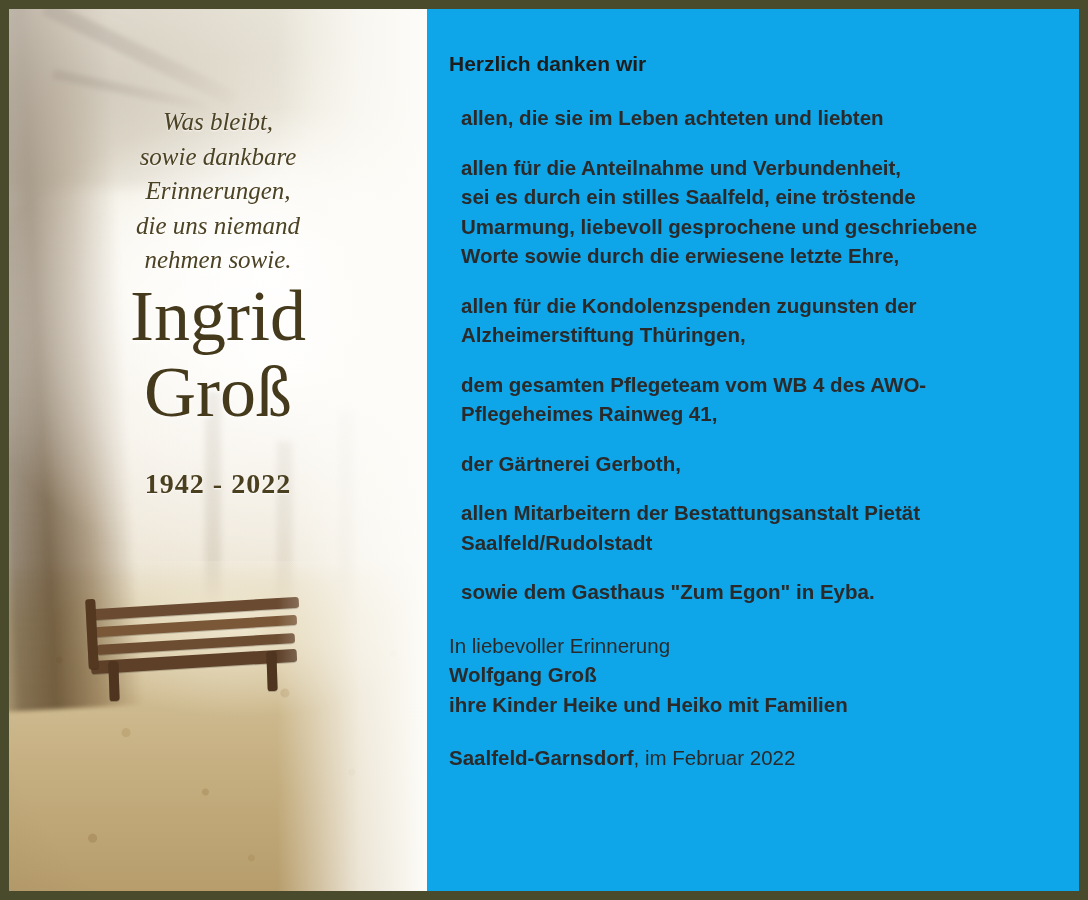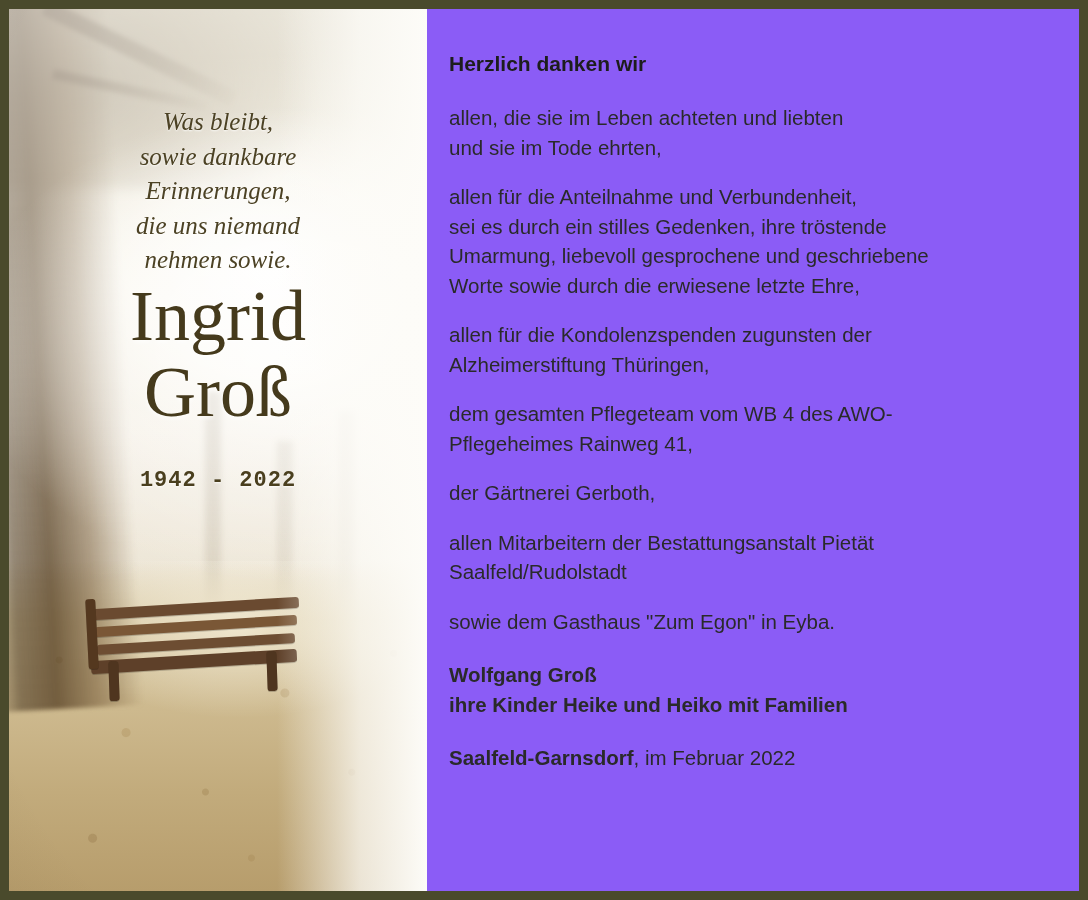"Herzlich danken wir" .content { background: #8b5cf6 -> #0ea5e9 }
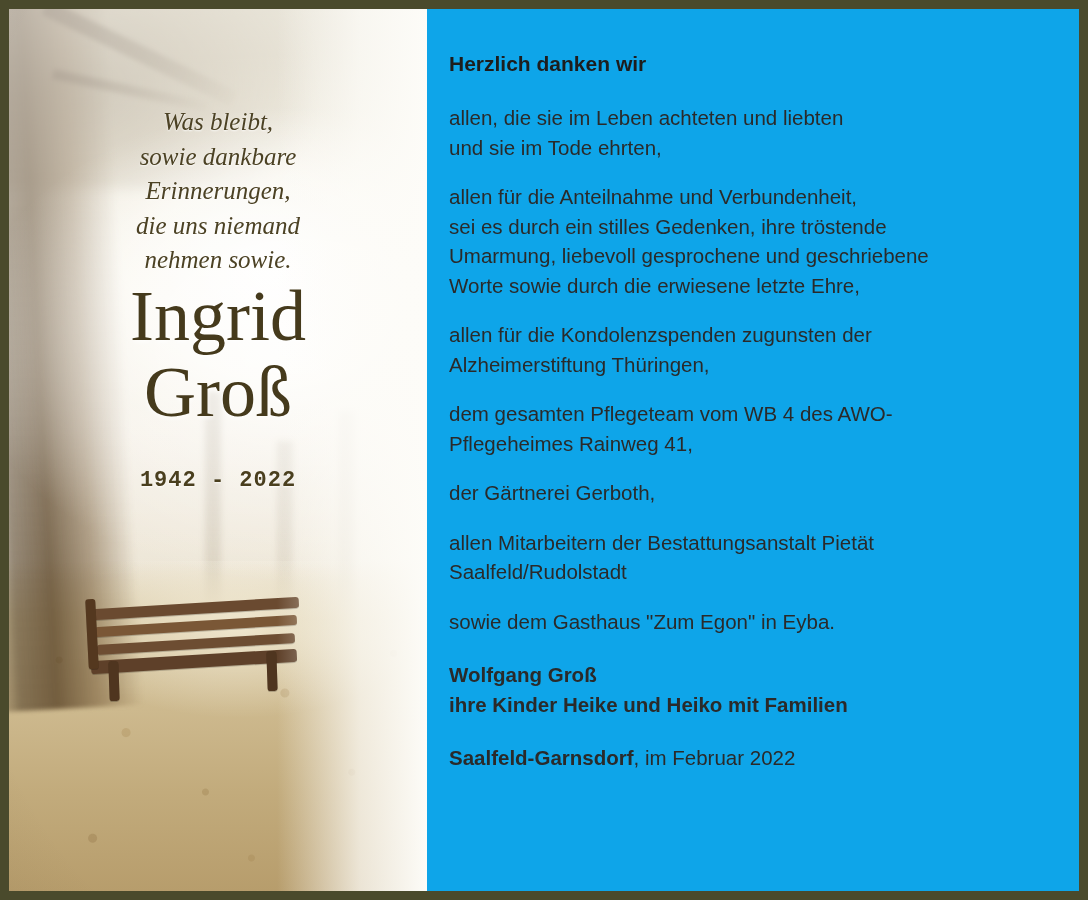"allen, die sie im Leben" .para { font-weight: none -> bold; margin: 0 0 20px 0 -> 0 0 20px 12px }
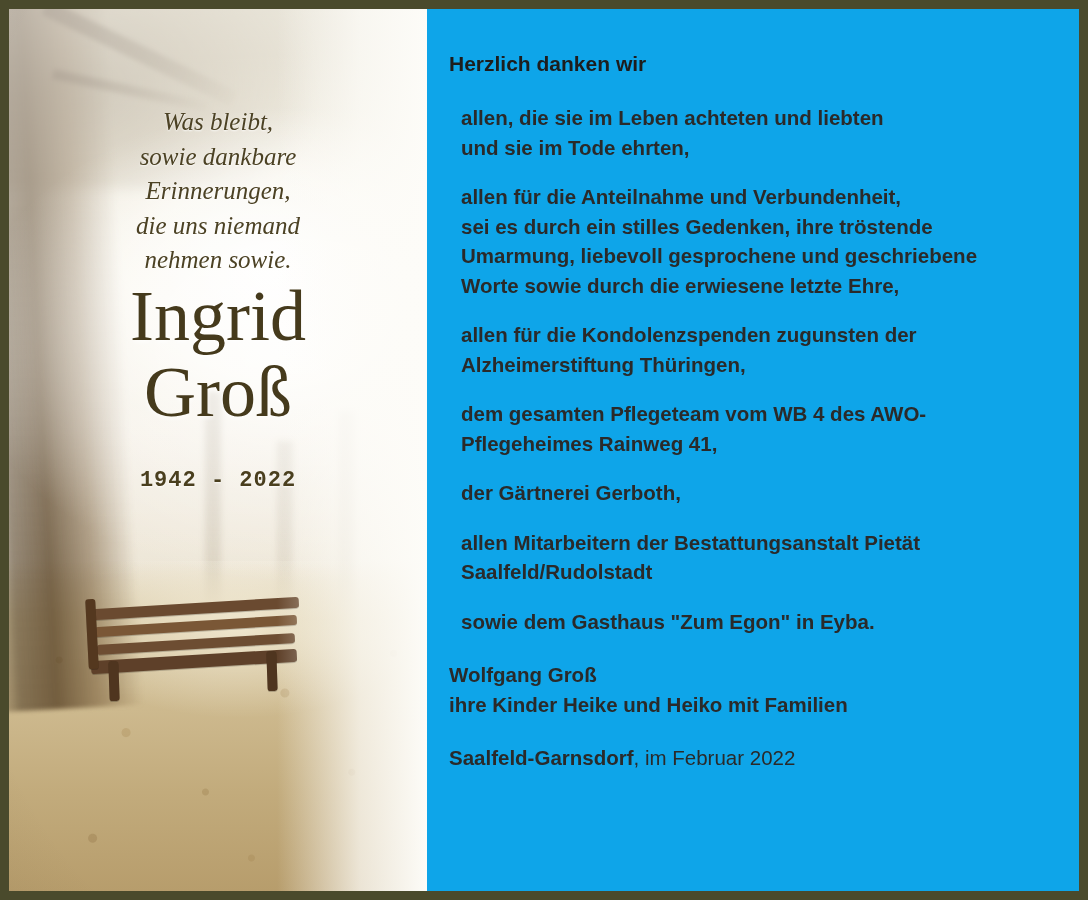"und sie im Tode ehrten," span.l { html: <span>und sie im Tode ehrten,</span> -> none }
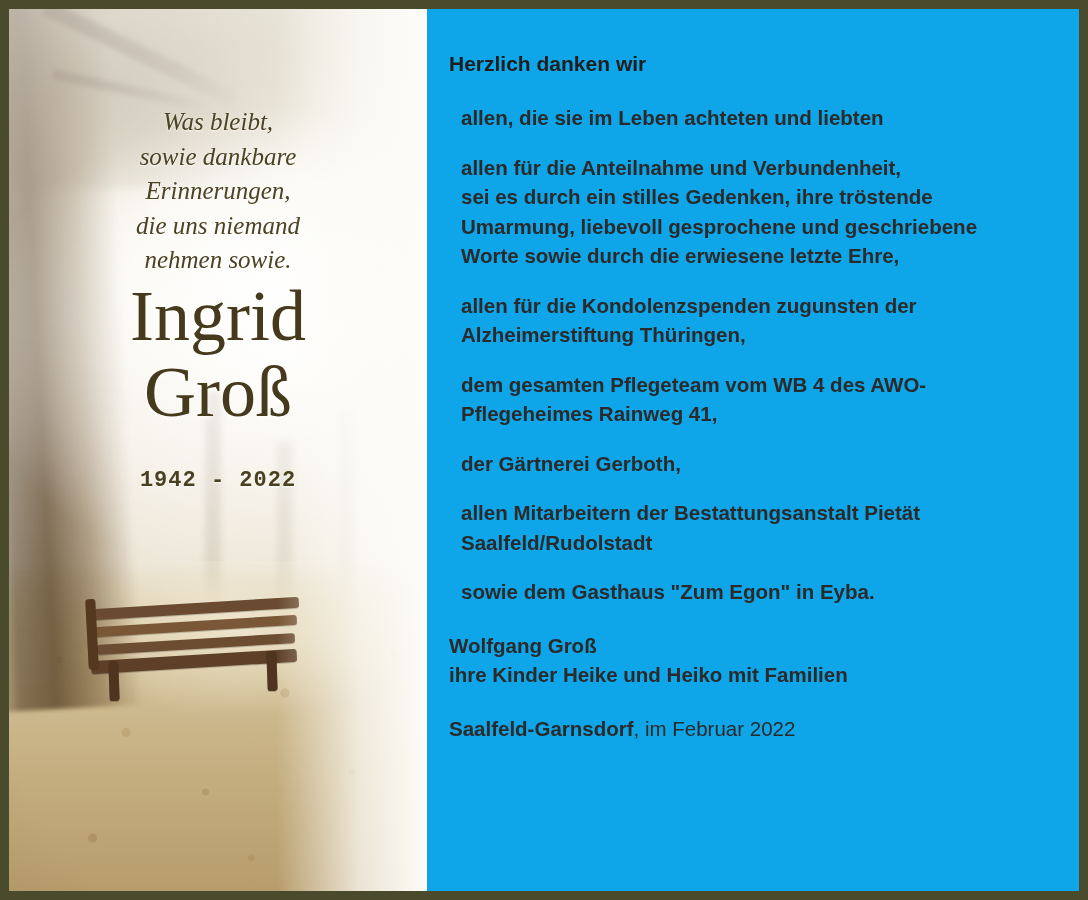"sei es durch ein stilles" span.l { text: Gedenken, ihre -> Saalfeld, eine }
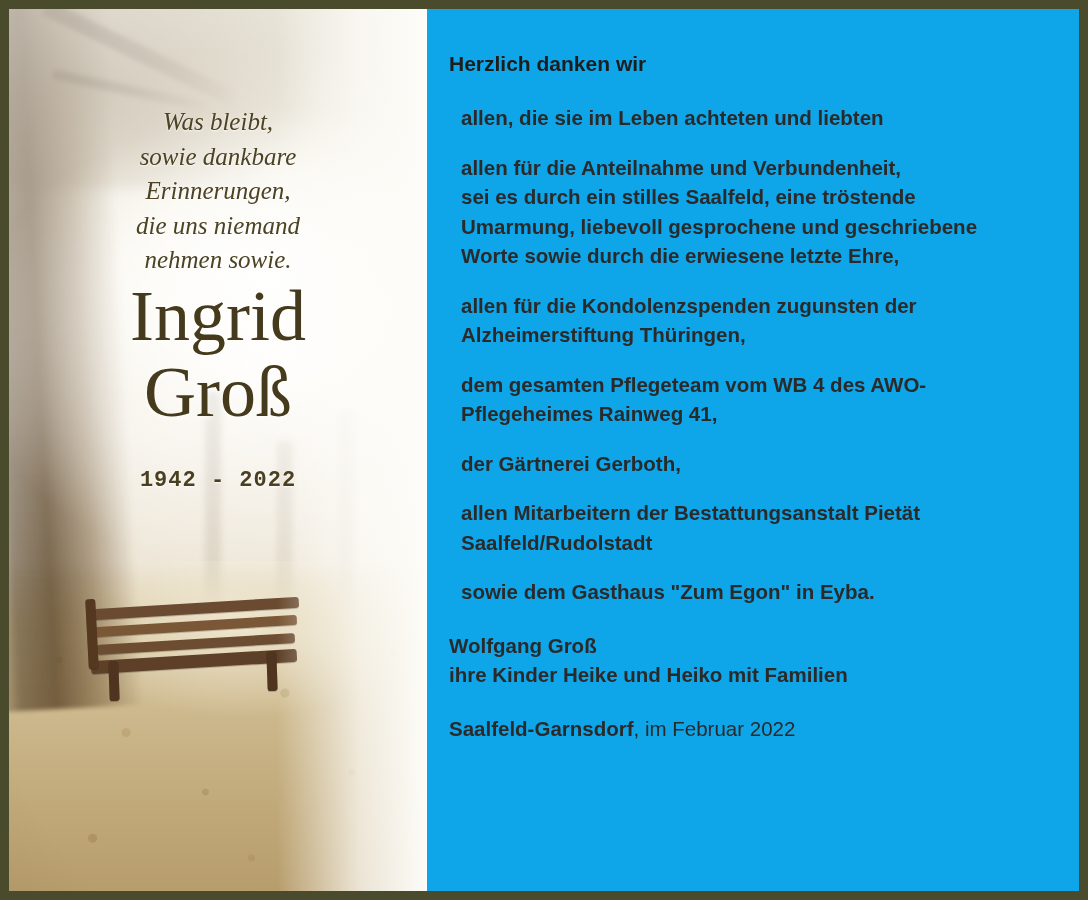"1942 - 2022" .dates { font-family: Liberation Mono, monospace -> Liberation Serif, serif; font-size: 22px -> 28px }
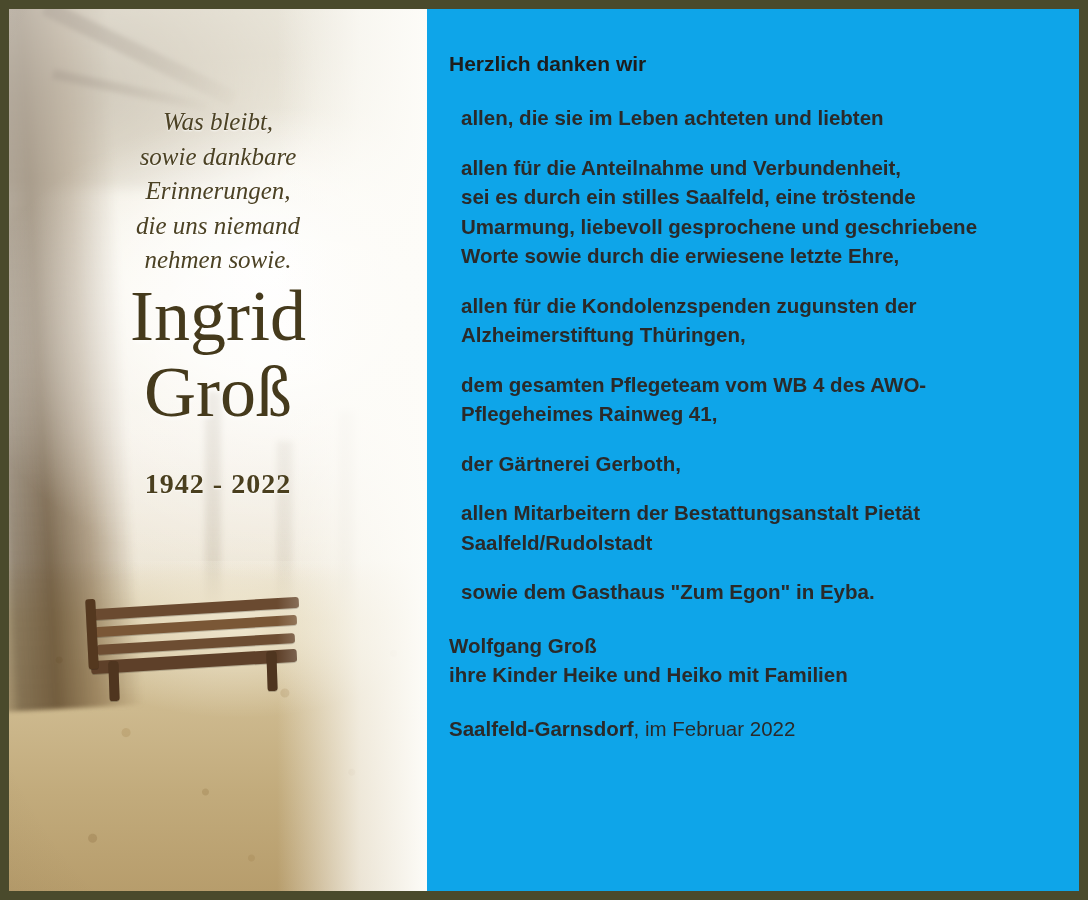"In liebevoller Erinnerung" span.l { html: none -> <span>In liebevoller Erinnerung</span> }
